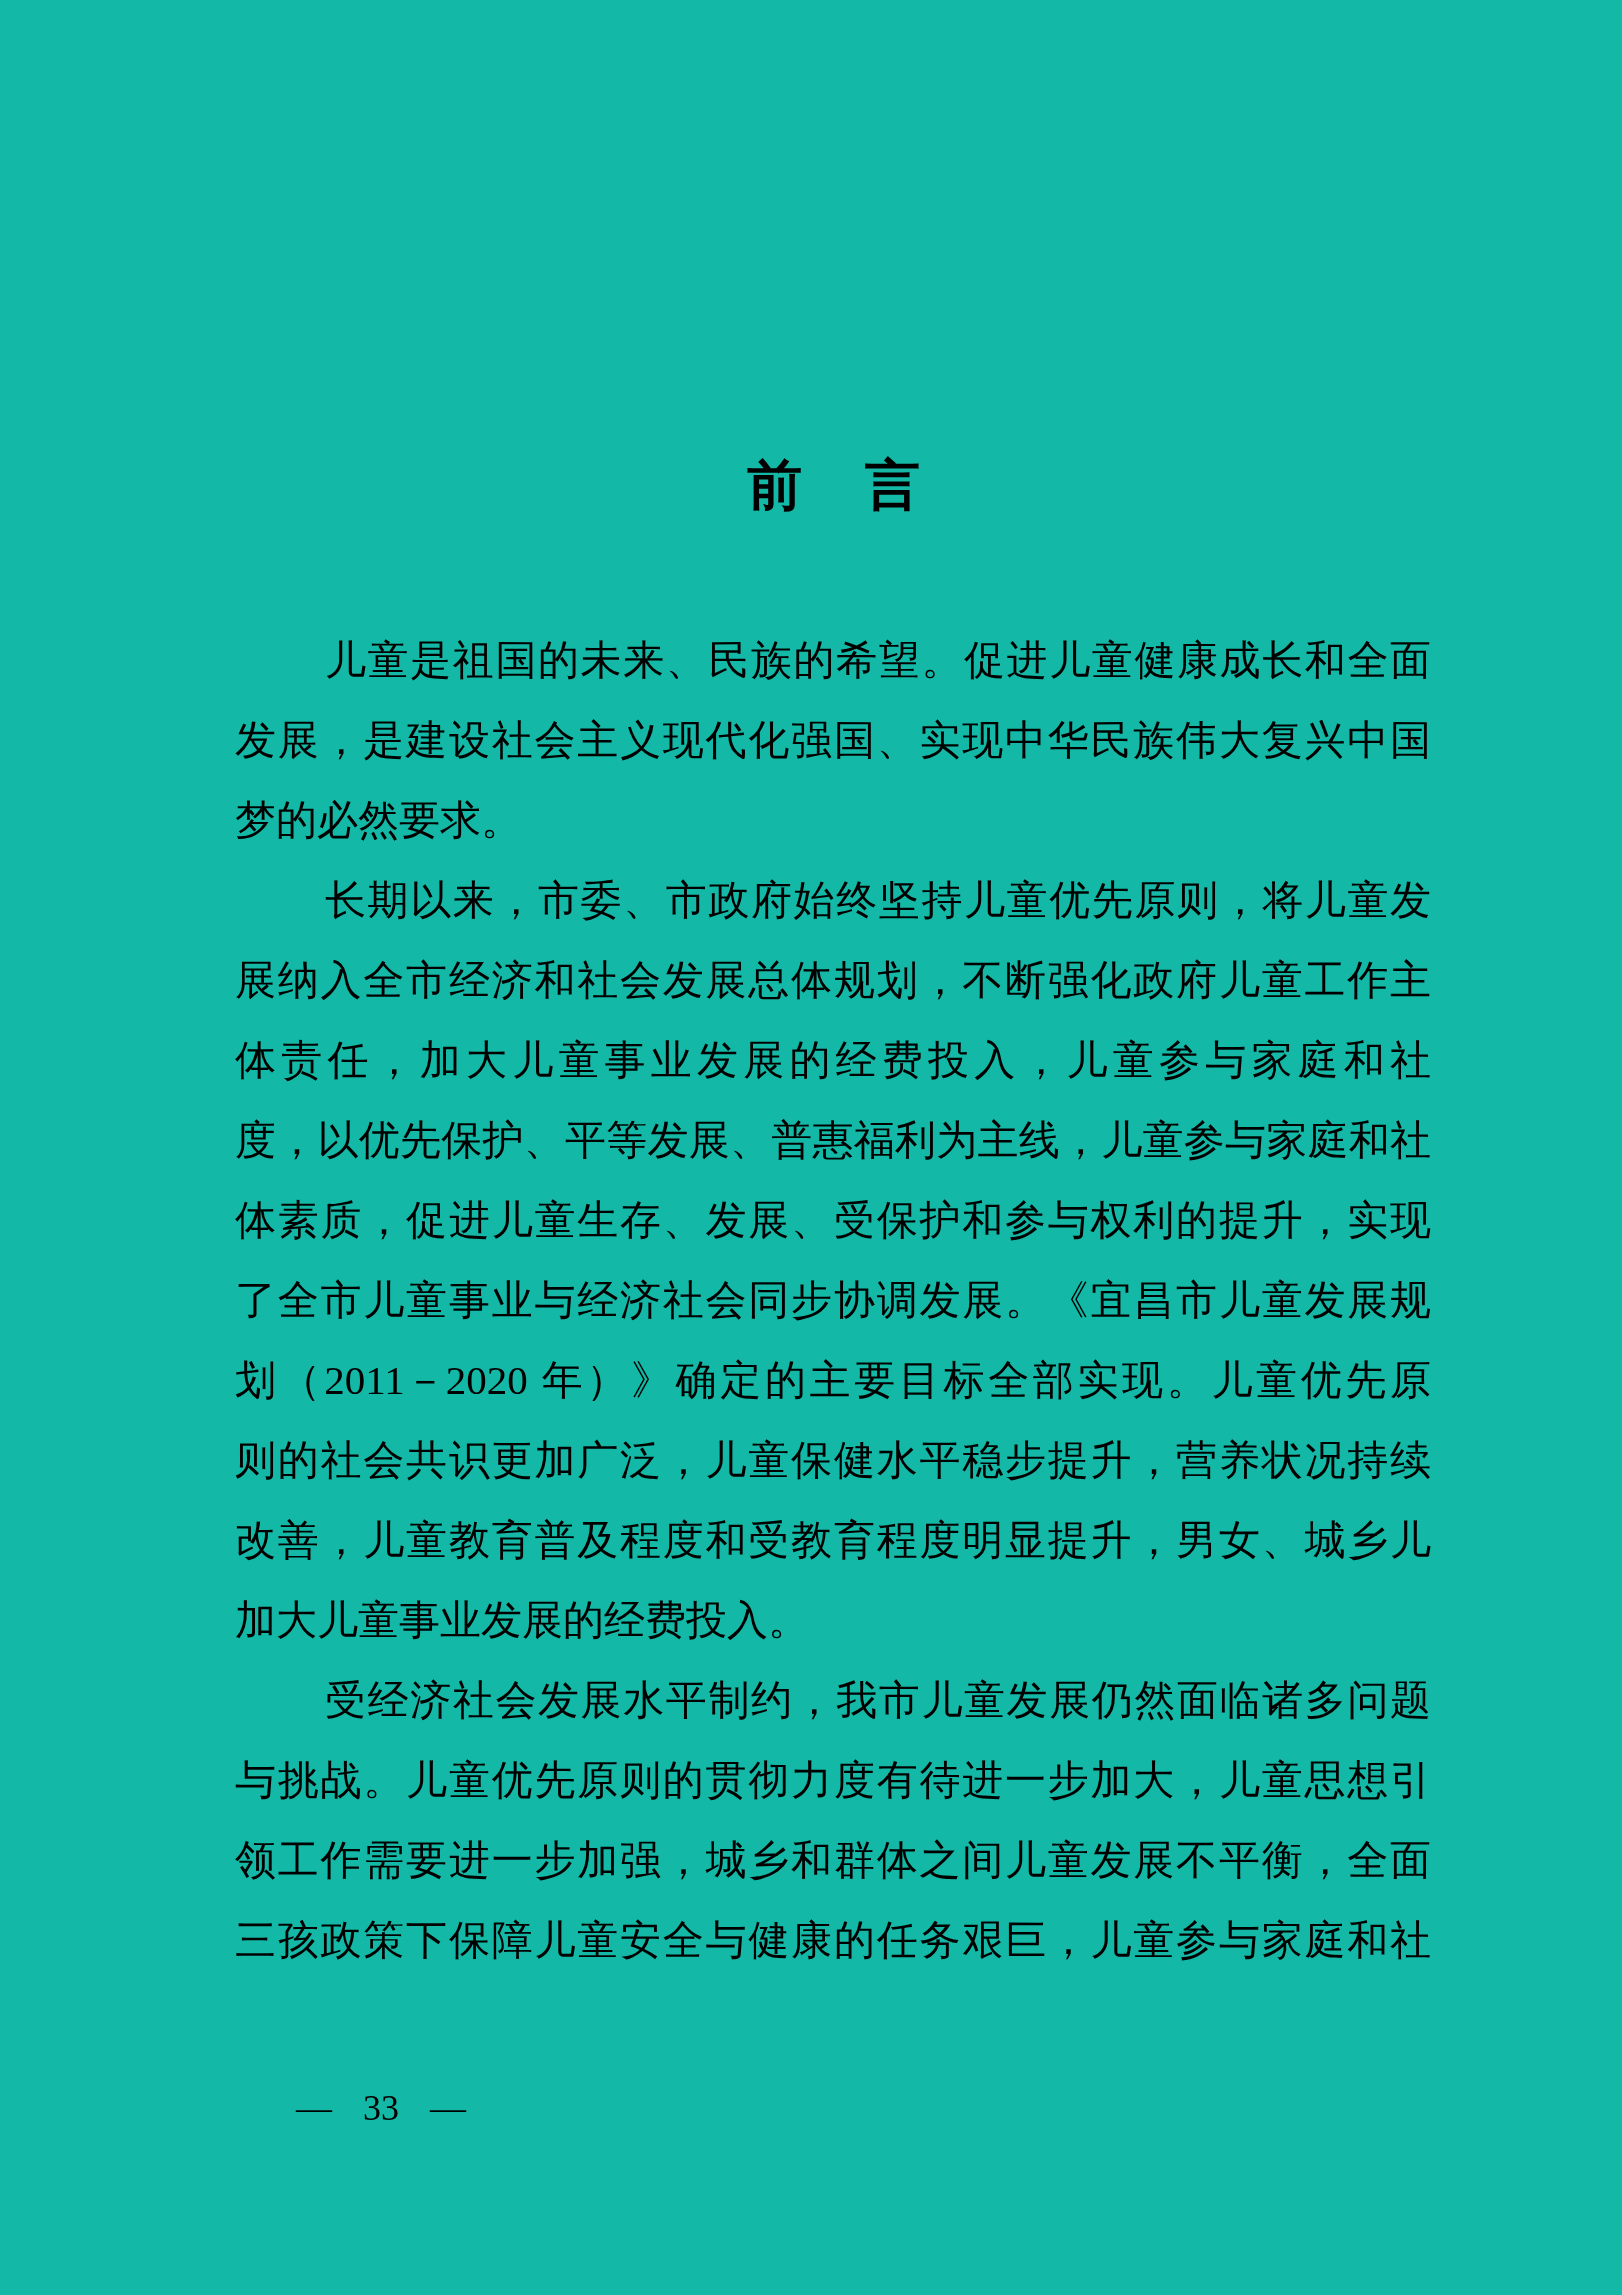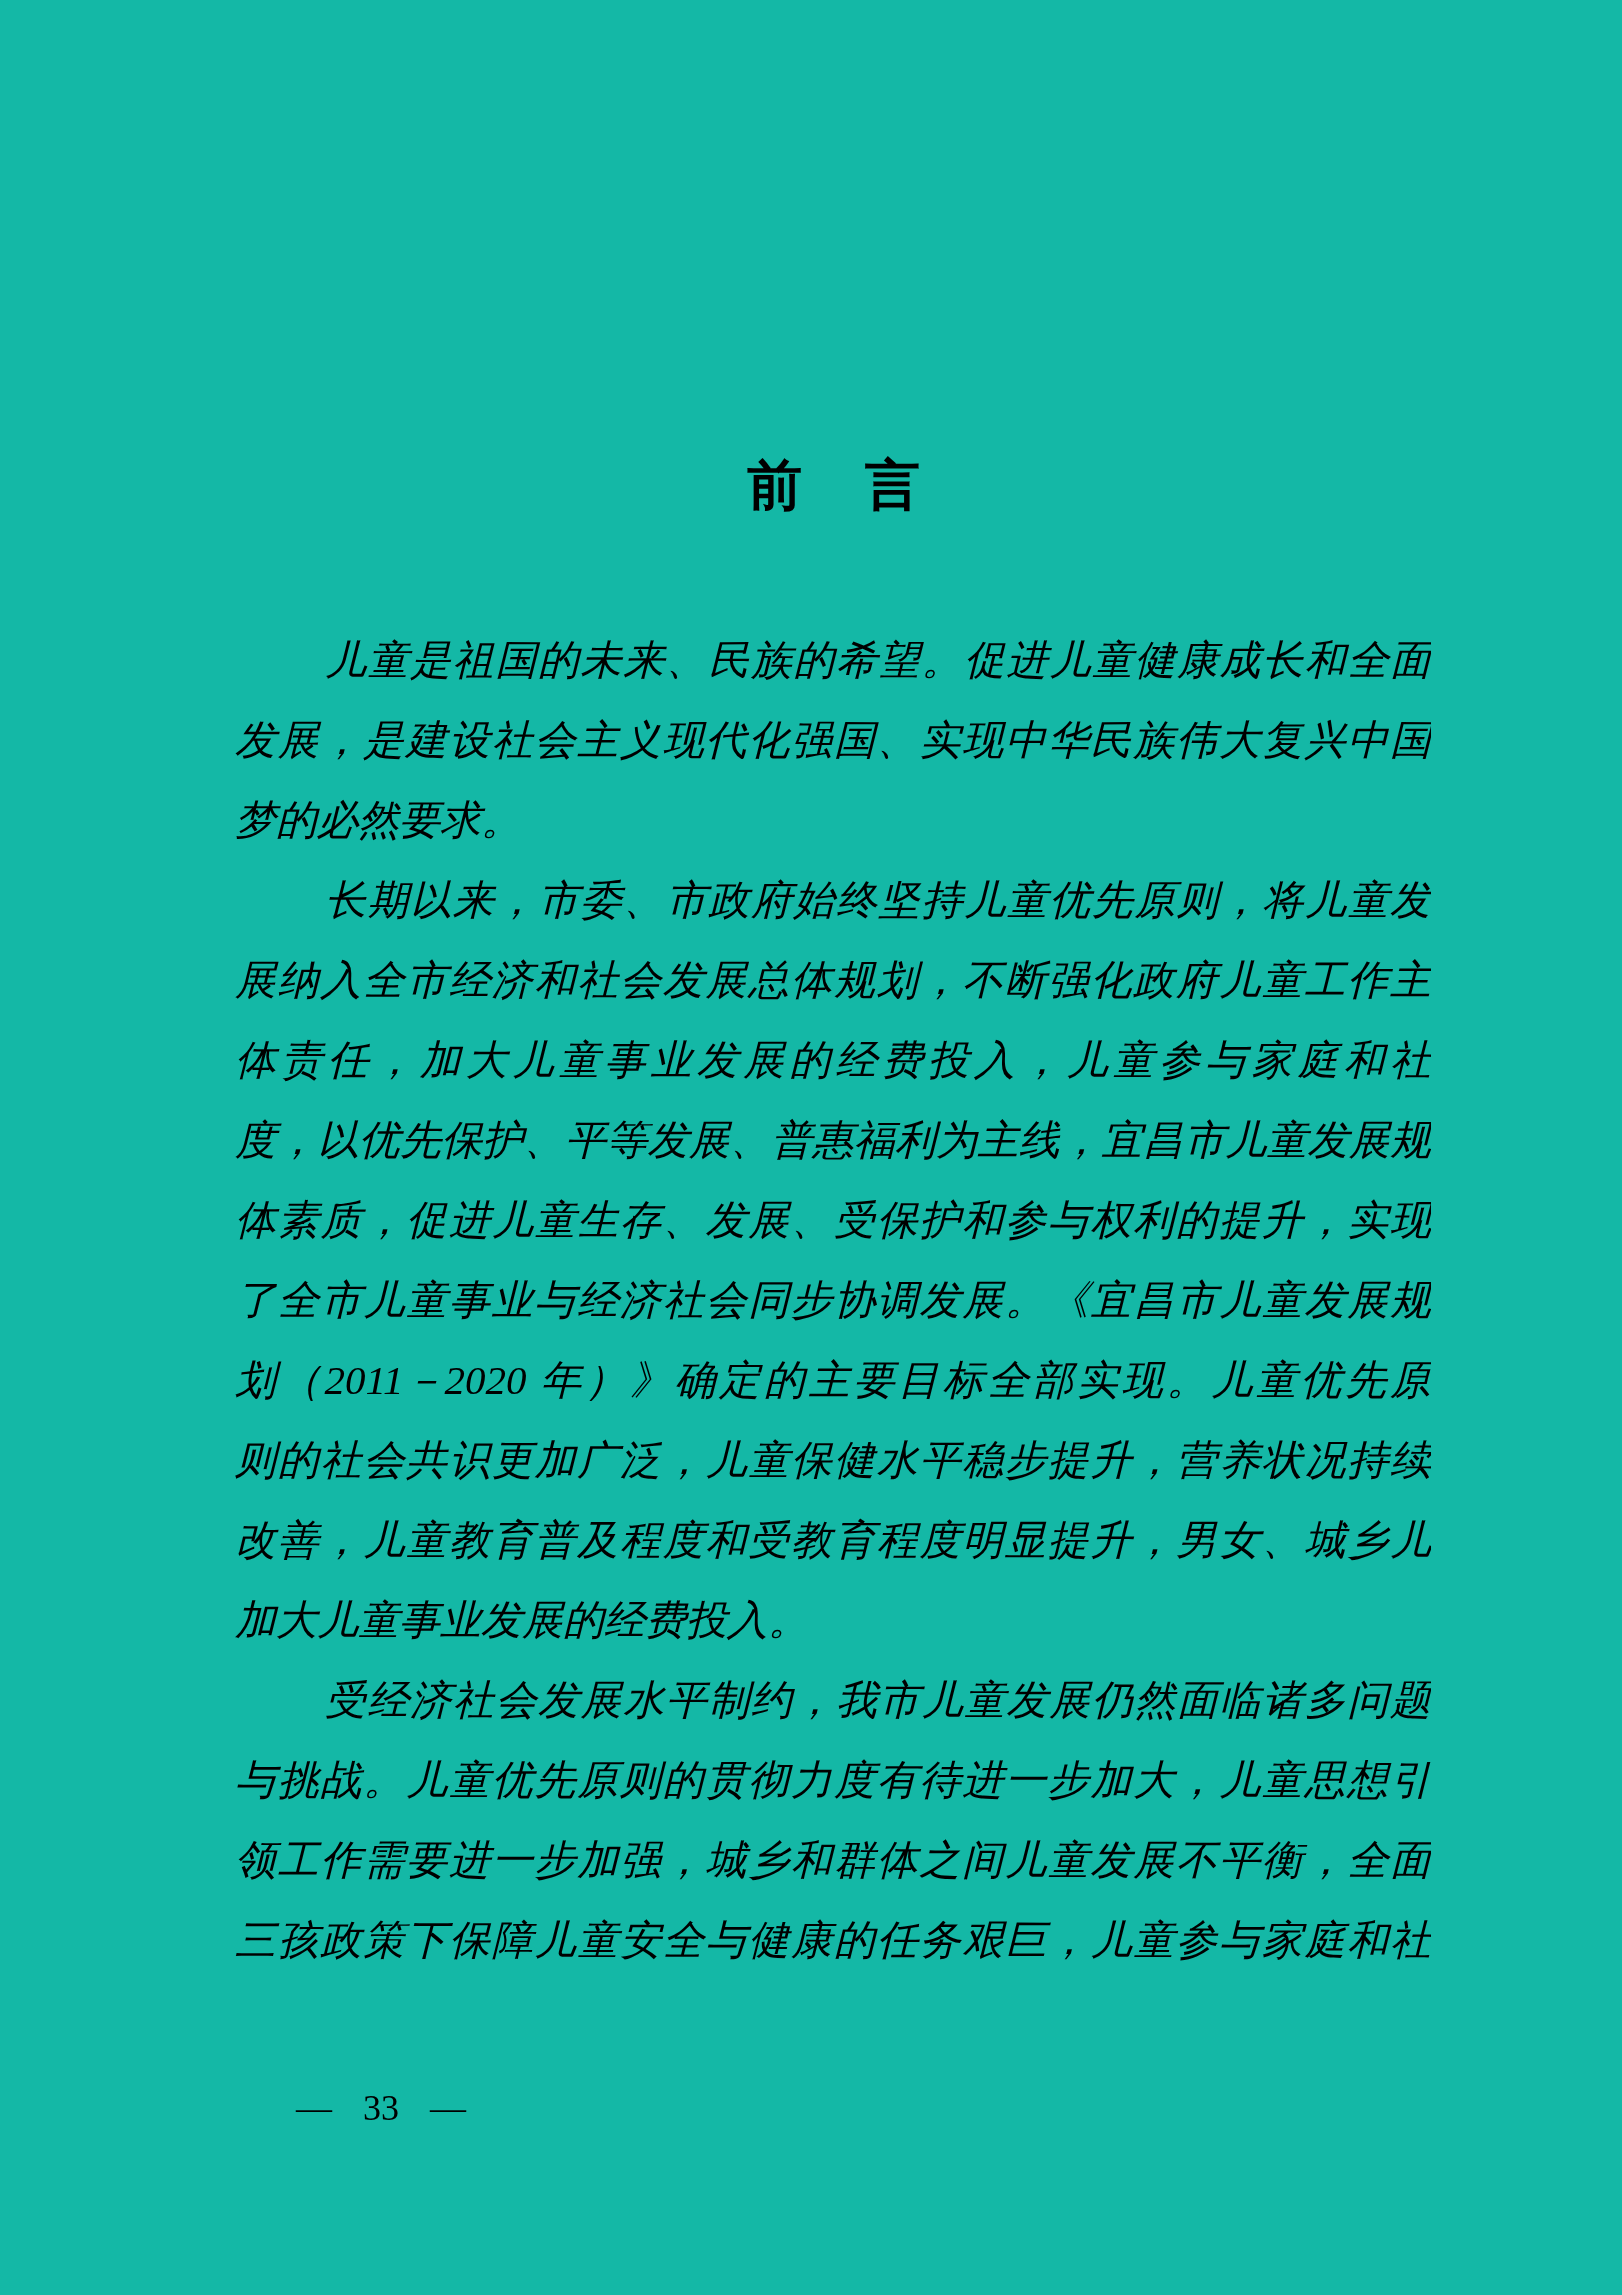"儿童是祖国的未来、民族的希望。促进儿童健康成长和全面" .line { font-style: italic -> none }
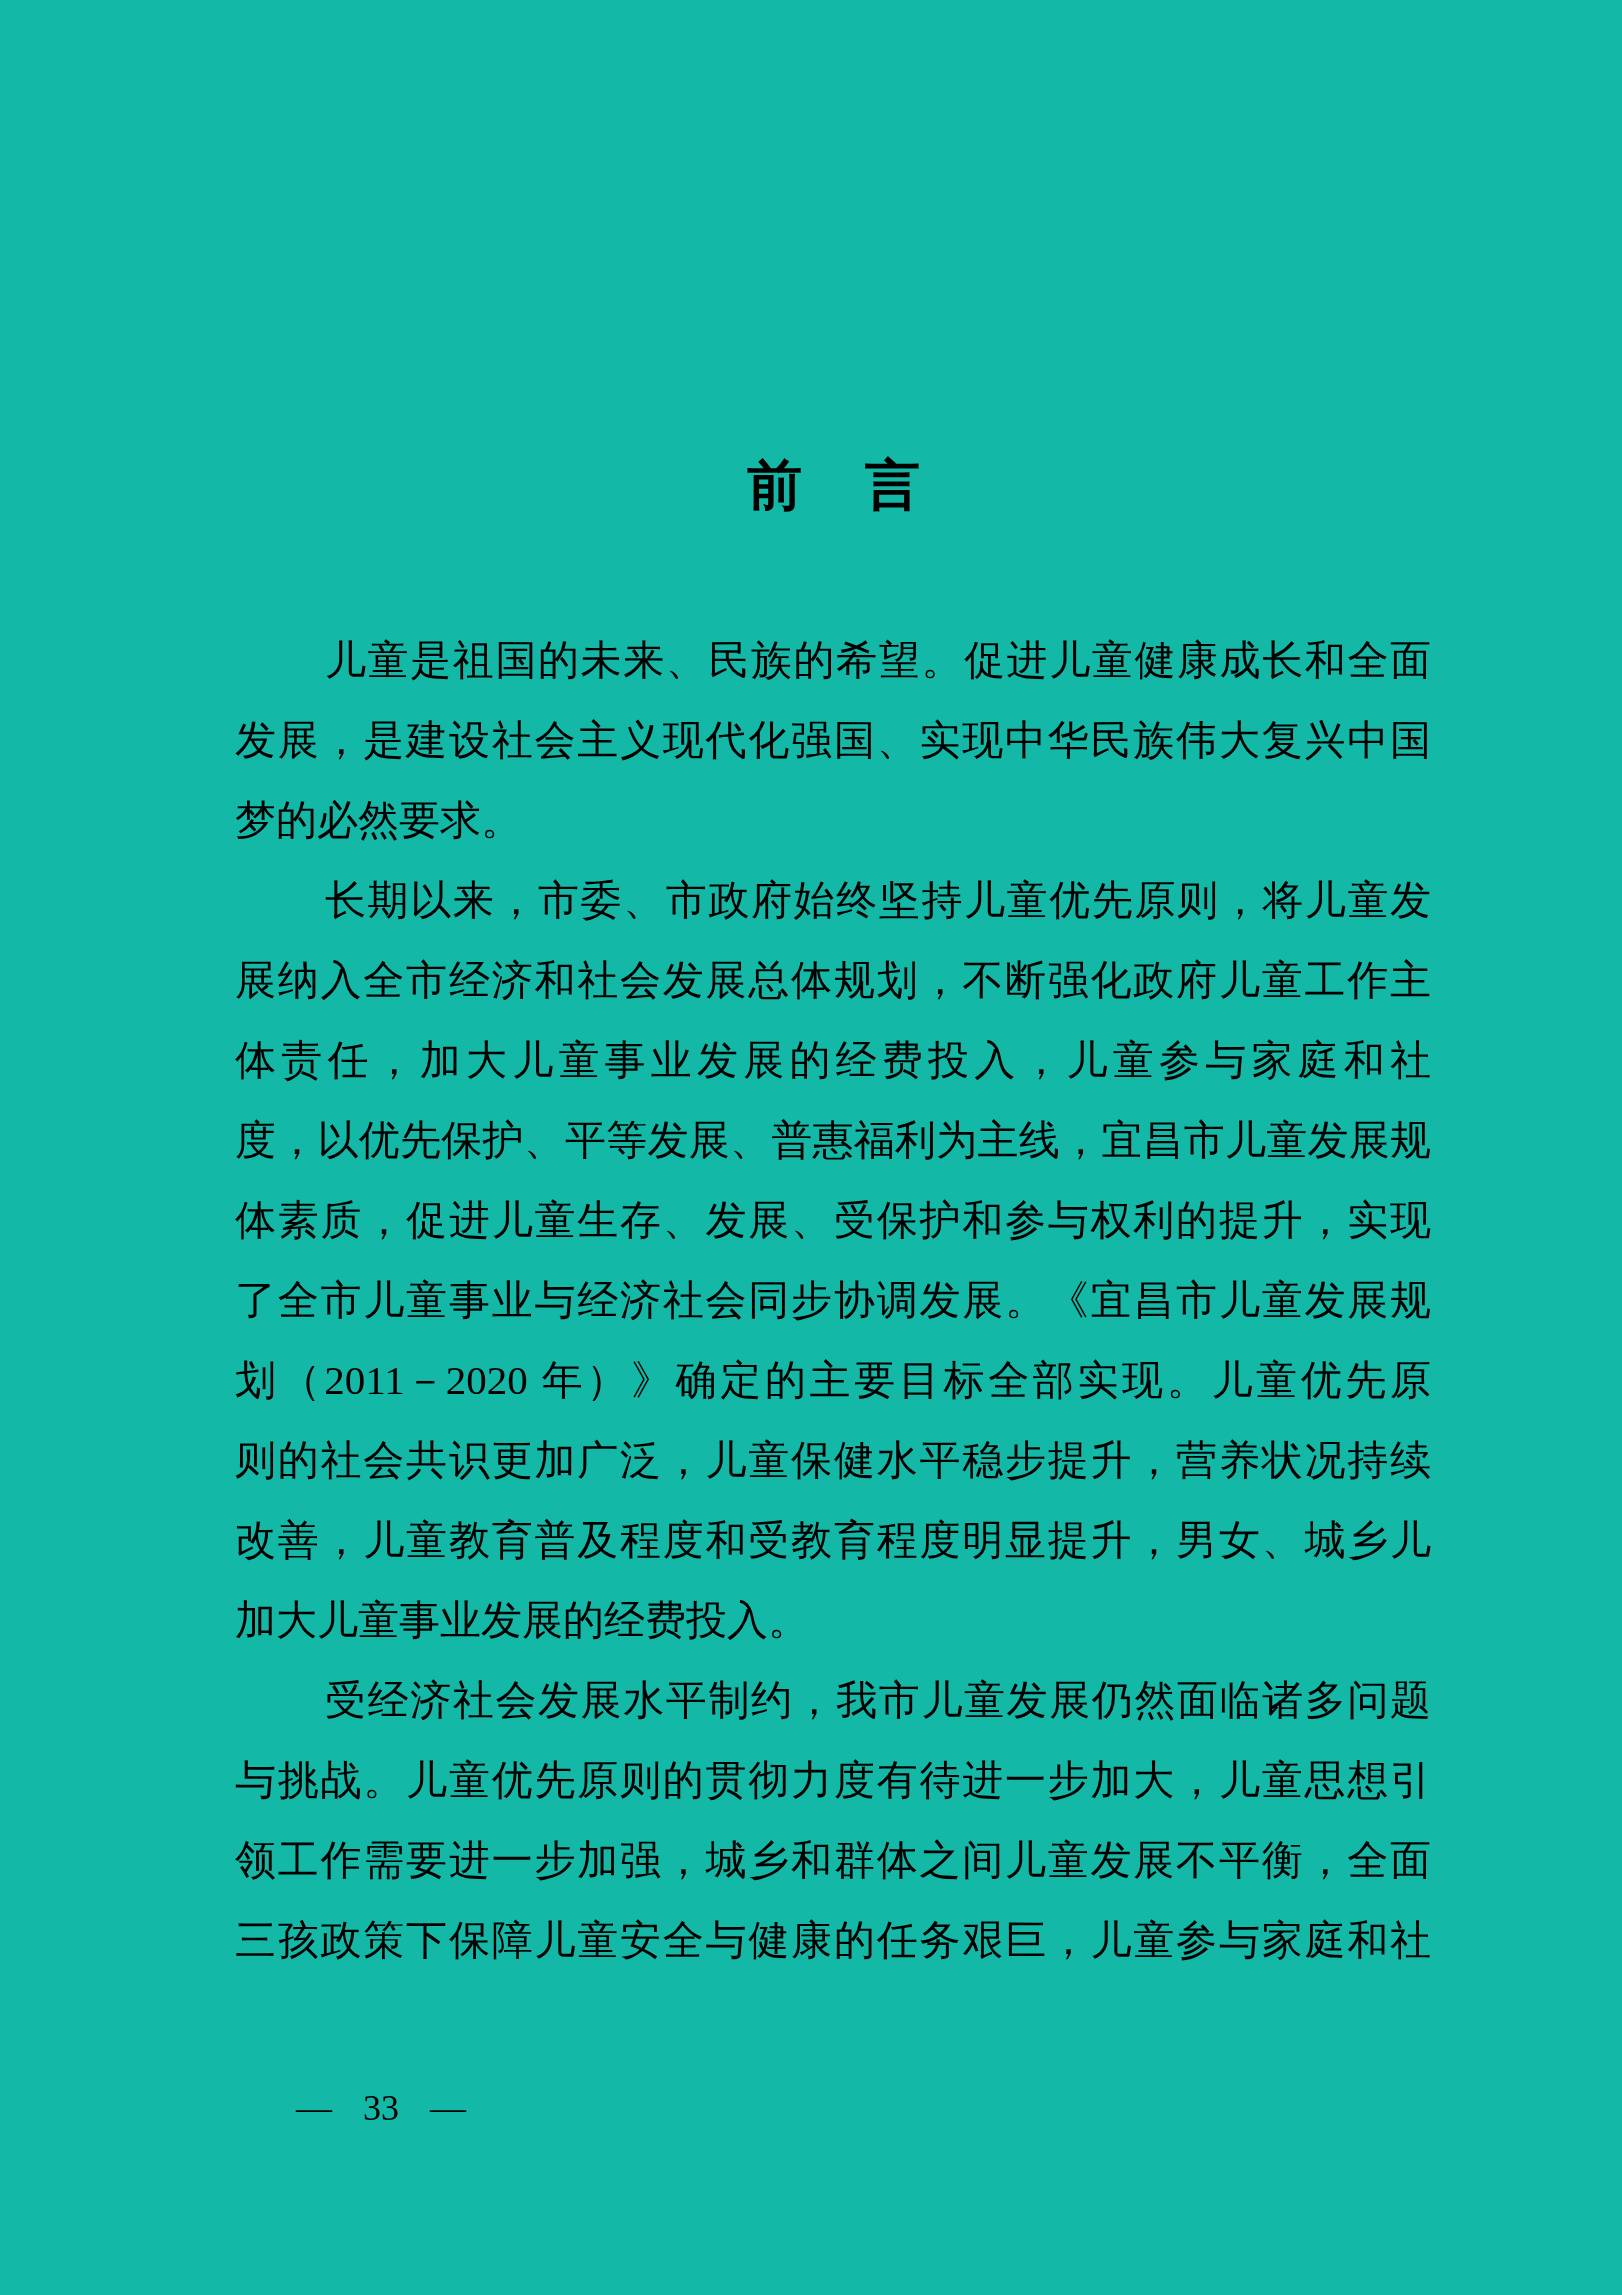"度，以优先保护、平等发展、普惠福利为主线，宜昌市儿童发展规" div.line { text: 宜昌市儿童发展规 -> 儿童参与家庭和社 }
